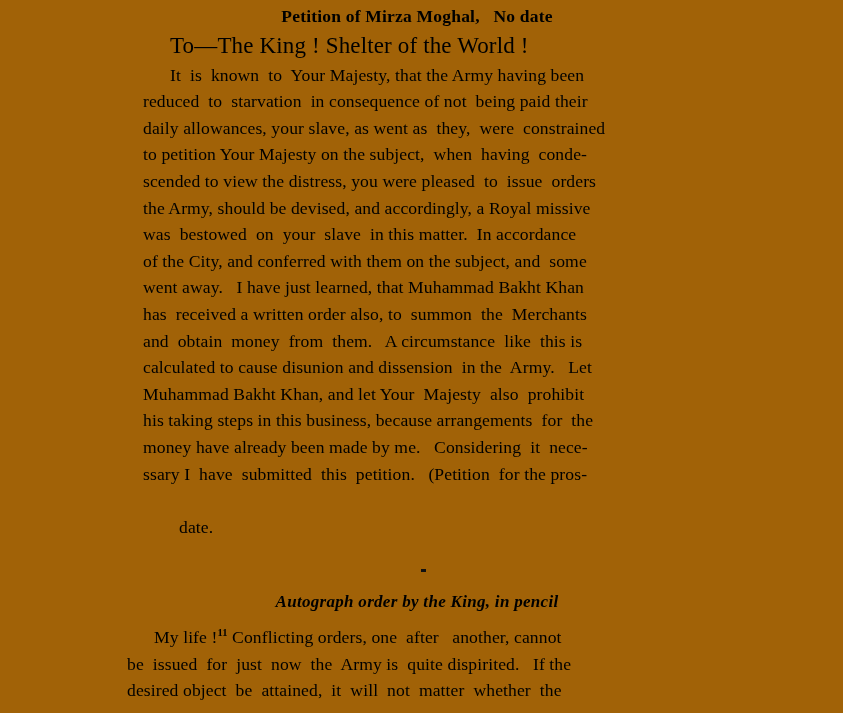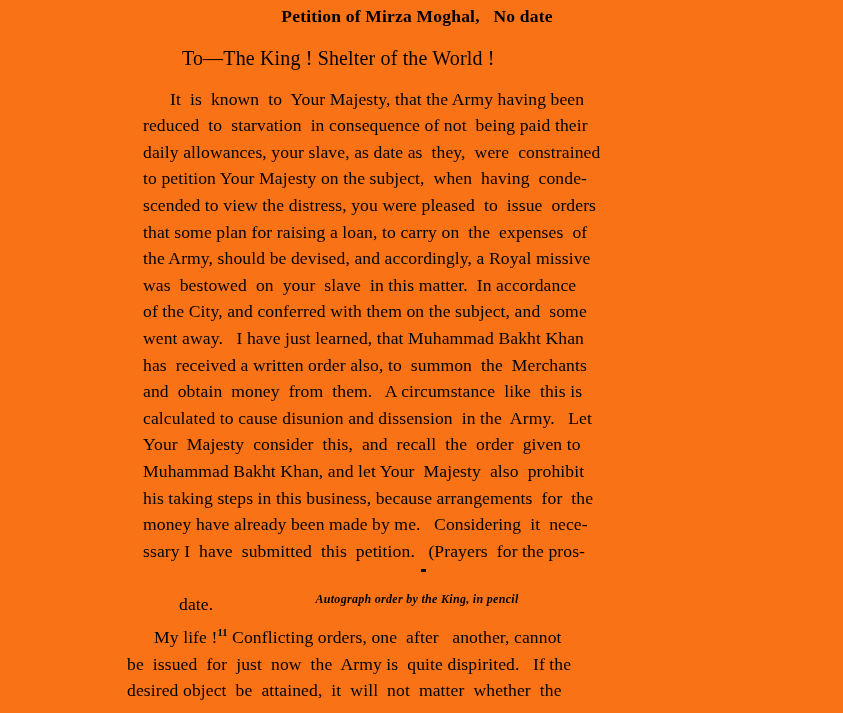"Petition of Mirza Moghal, No" .page { background: #f97316 -> #a16207 }
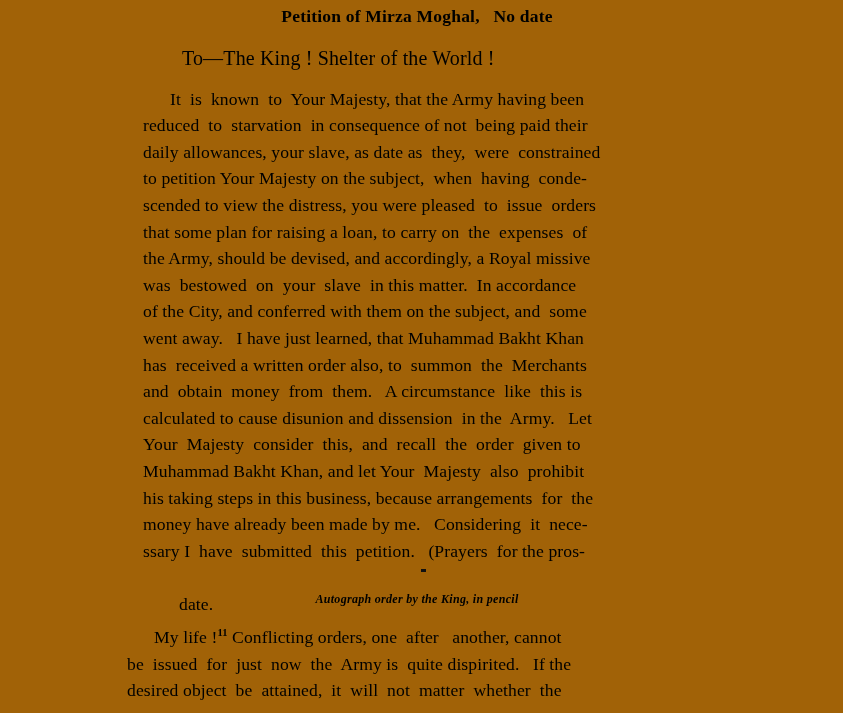"To—The King ! Shelter of" .addressee { font-size: 20px -> 23px; margin: 12px -> 0 }
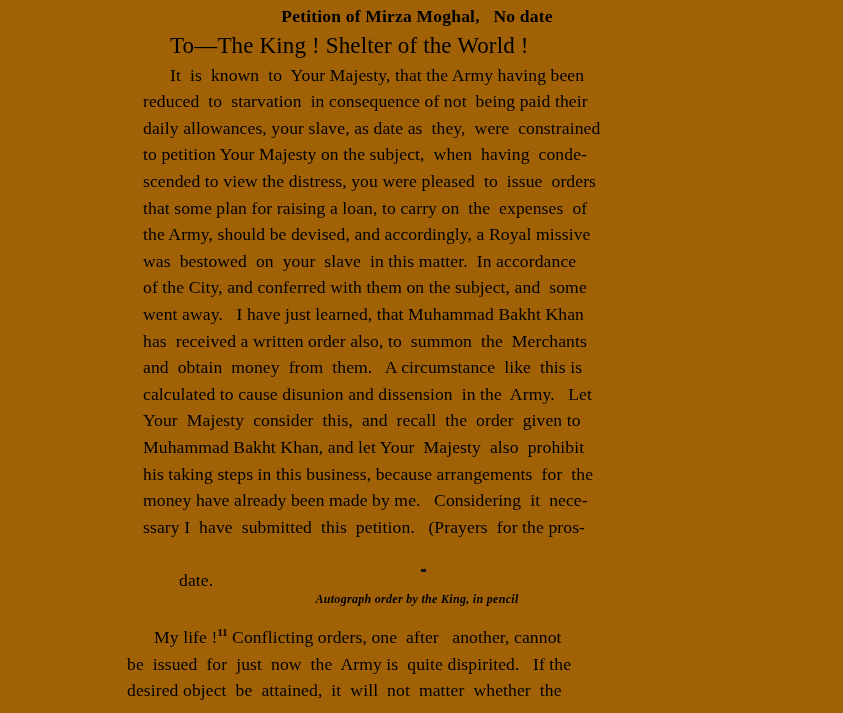"daily allowances, your slave, as" span { text: date -> went }
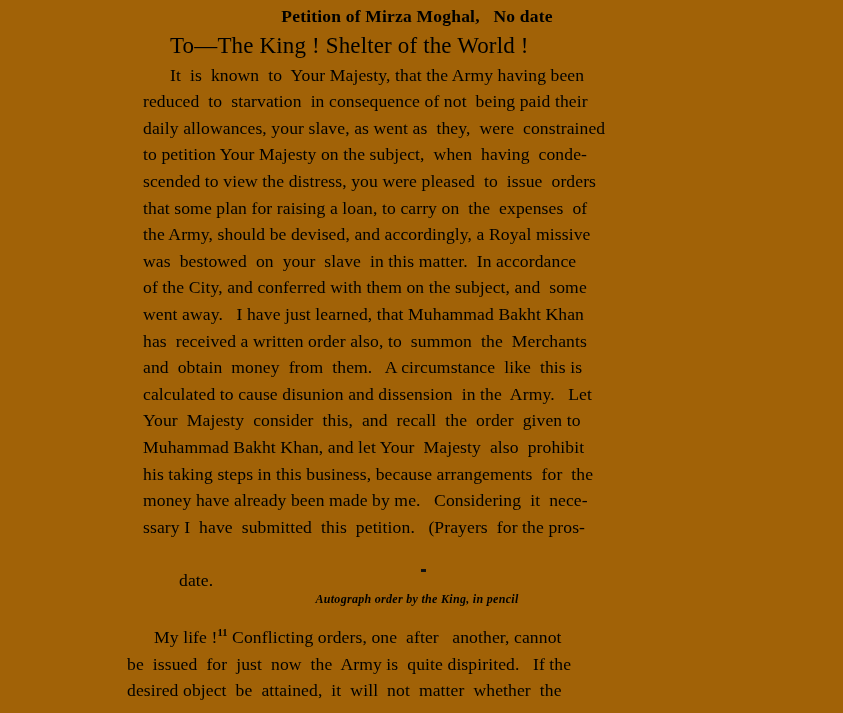"that some plan for raising" div.jline { html: <div> <span>that some plan for raising a loan, to carry on the expenses of</span> </div> -> none }
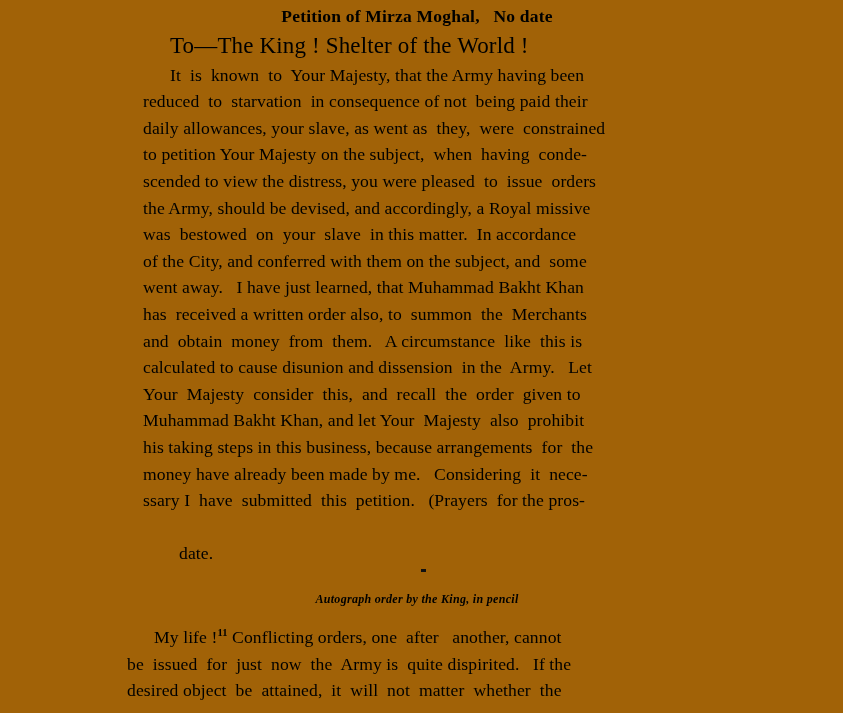"Your Majesty consider this, and" div.jline { html: <div> <span>Your Majesty consider this, and recall the order given to</span> </div> -> none }
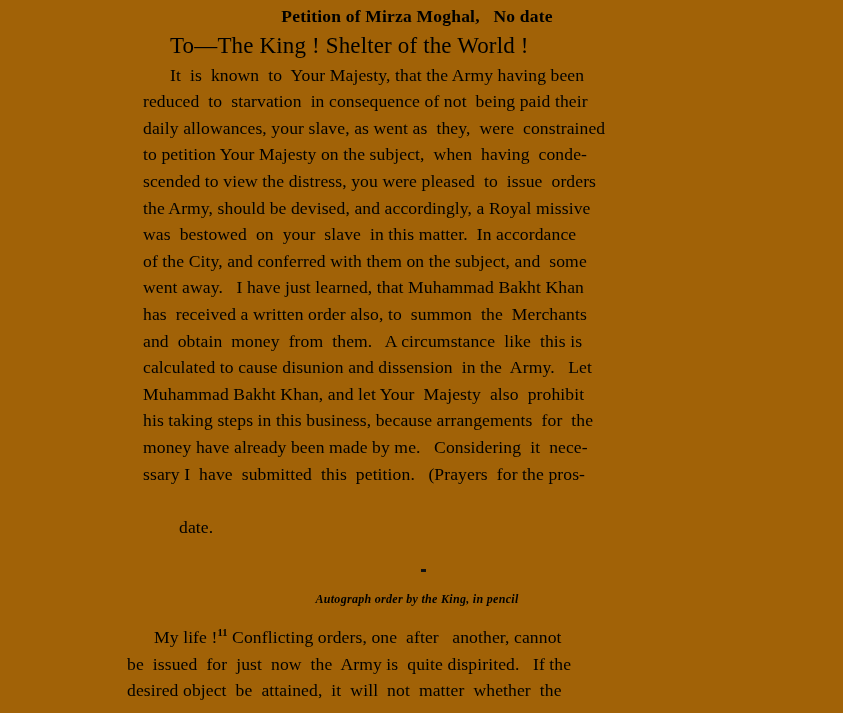"ssary I have submitted this" span { text: Prayers -> Petition }
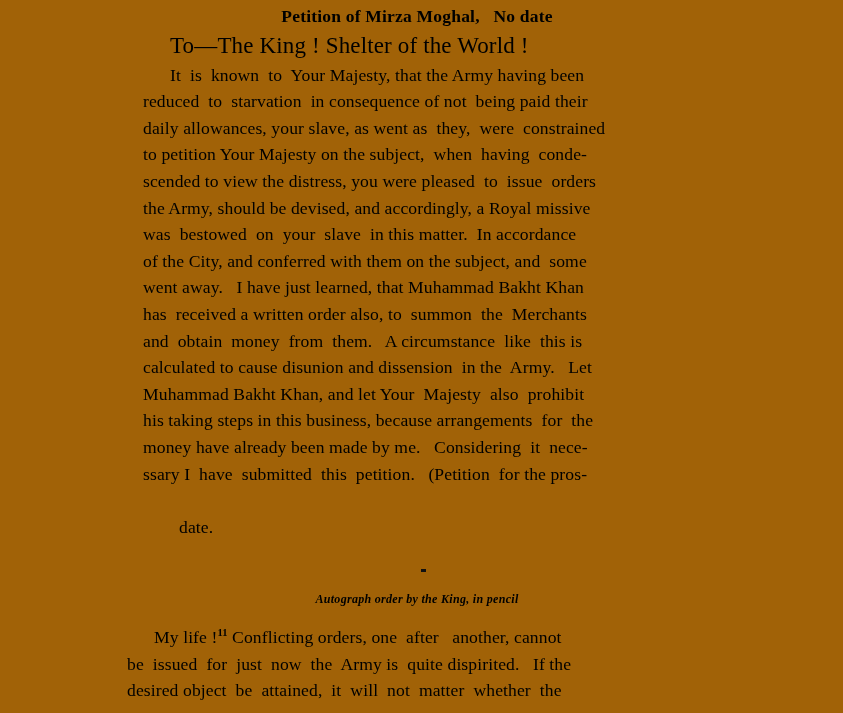"Autograph order by the King," .section-heading { font-size: 12px -> 17px }
